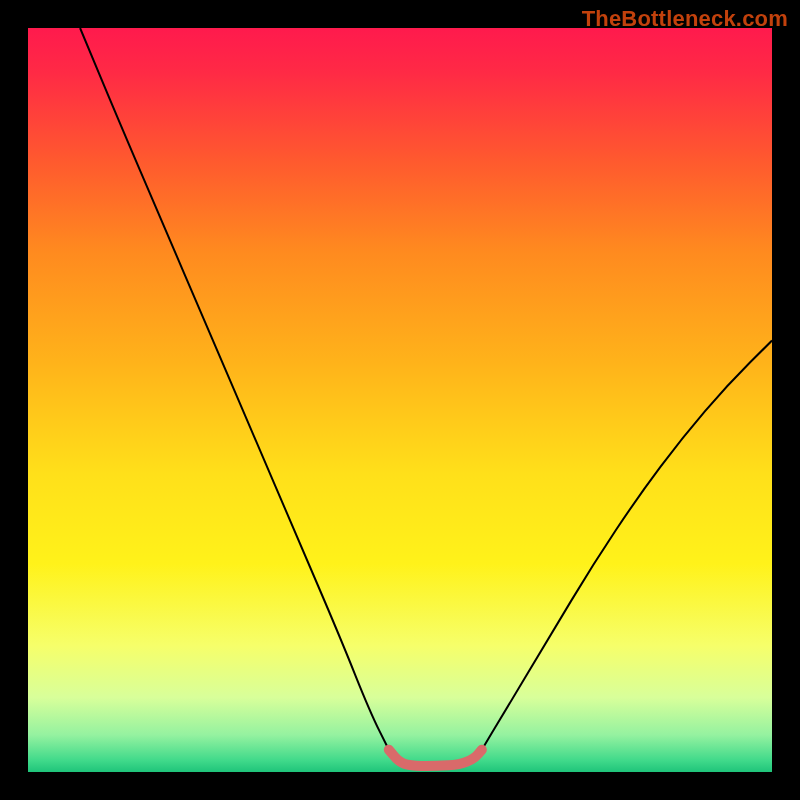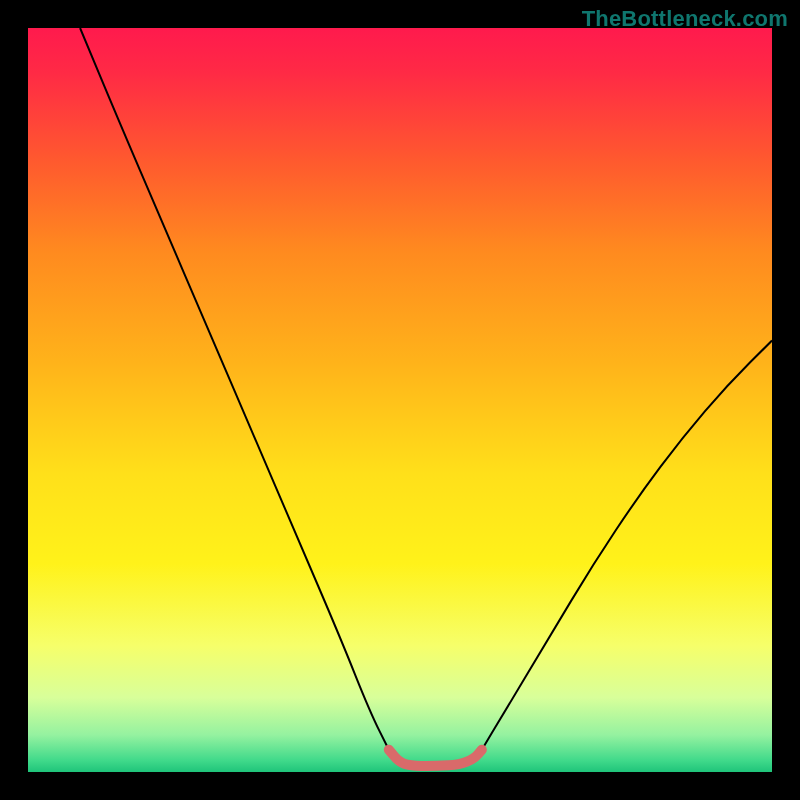"TheBottleneck.com" .watermark { color: #0f766e -> #c2410c }
